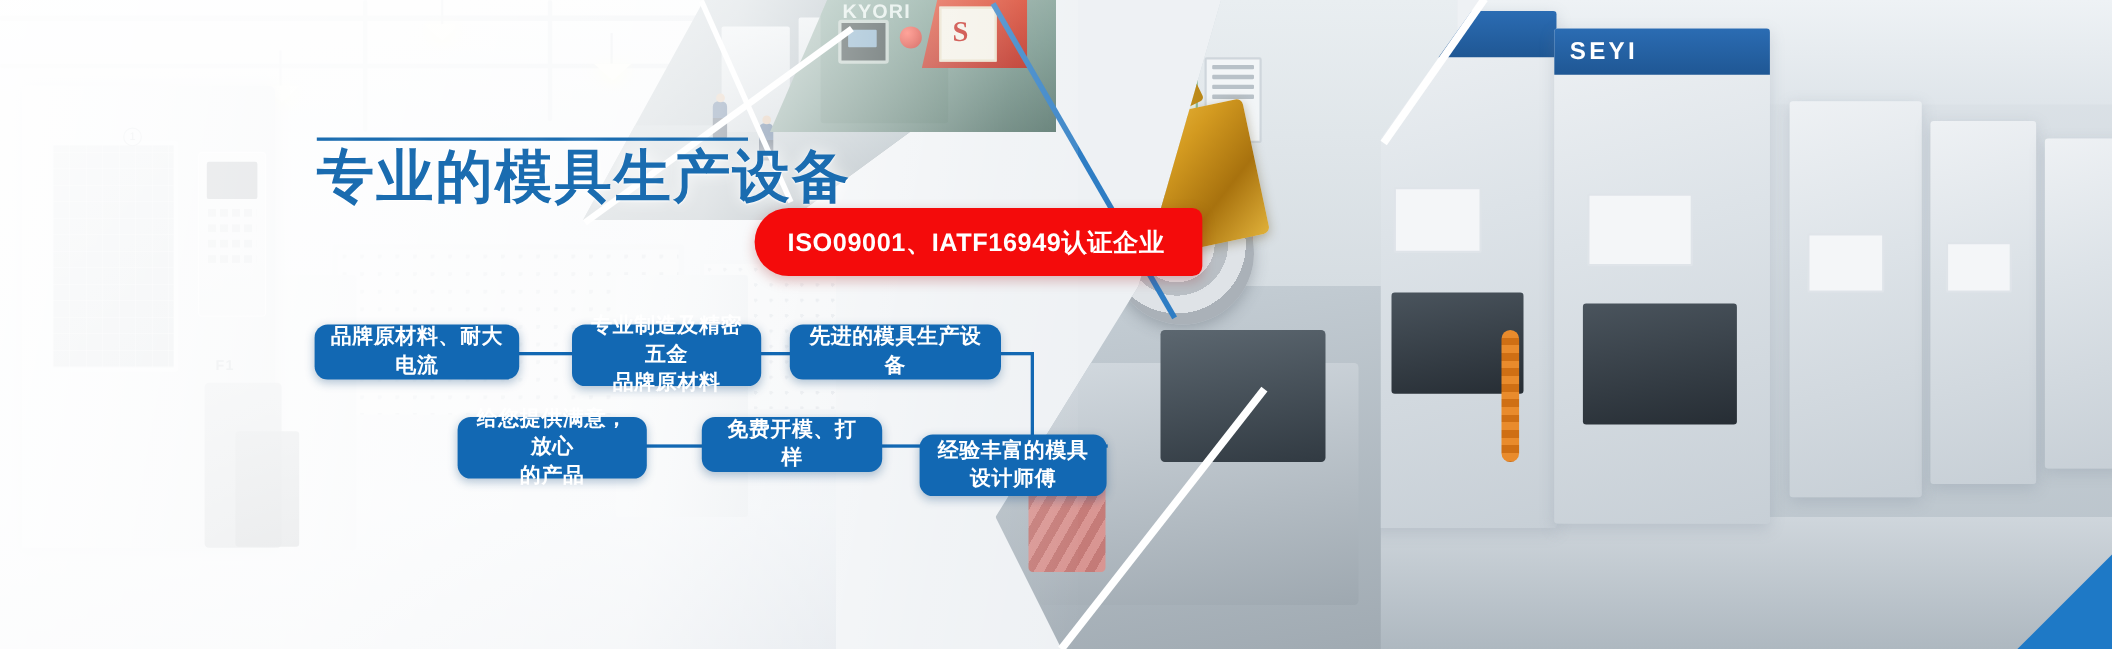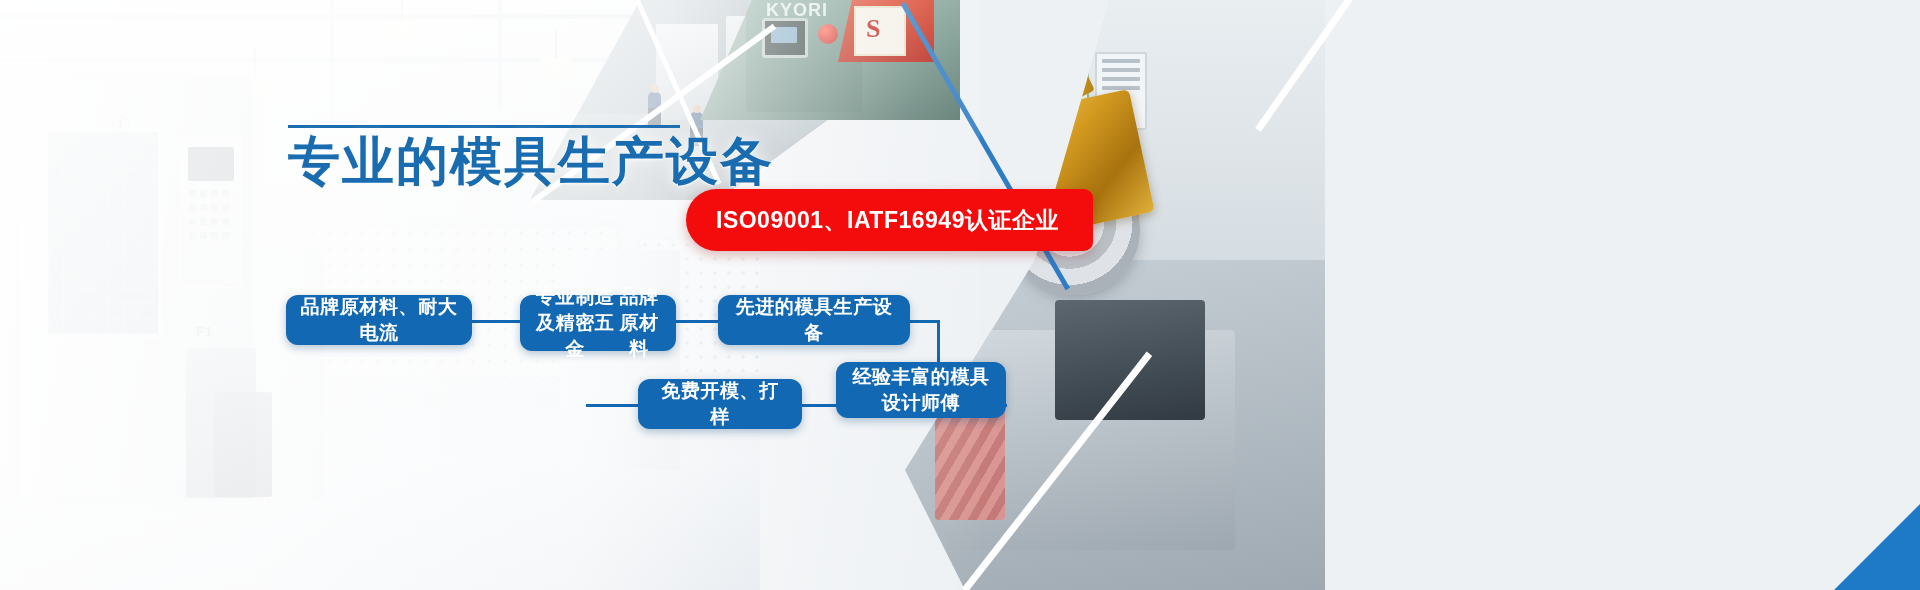"SEYI" div.photo { html: none -> <div> <div></div> <div></div> <div> <div> <div>SEYI</div> </div> <div></div> <div></div> </div> <div> <div> <div>SEYI</div> </div> <div></div> <div></div> </div> <div></div> <div> <div></div> </div> <div> <div></div> </div> <div></div> </div> }
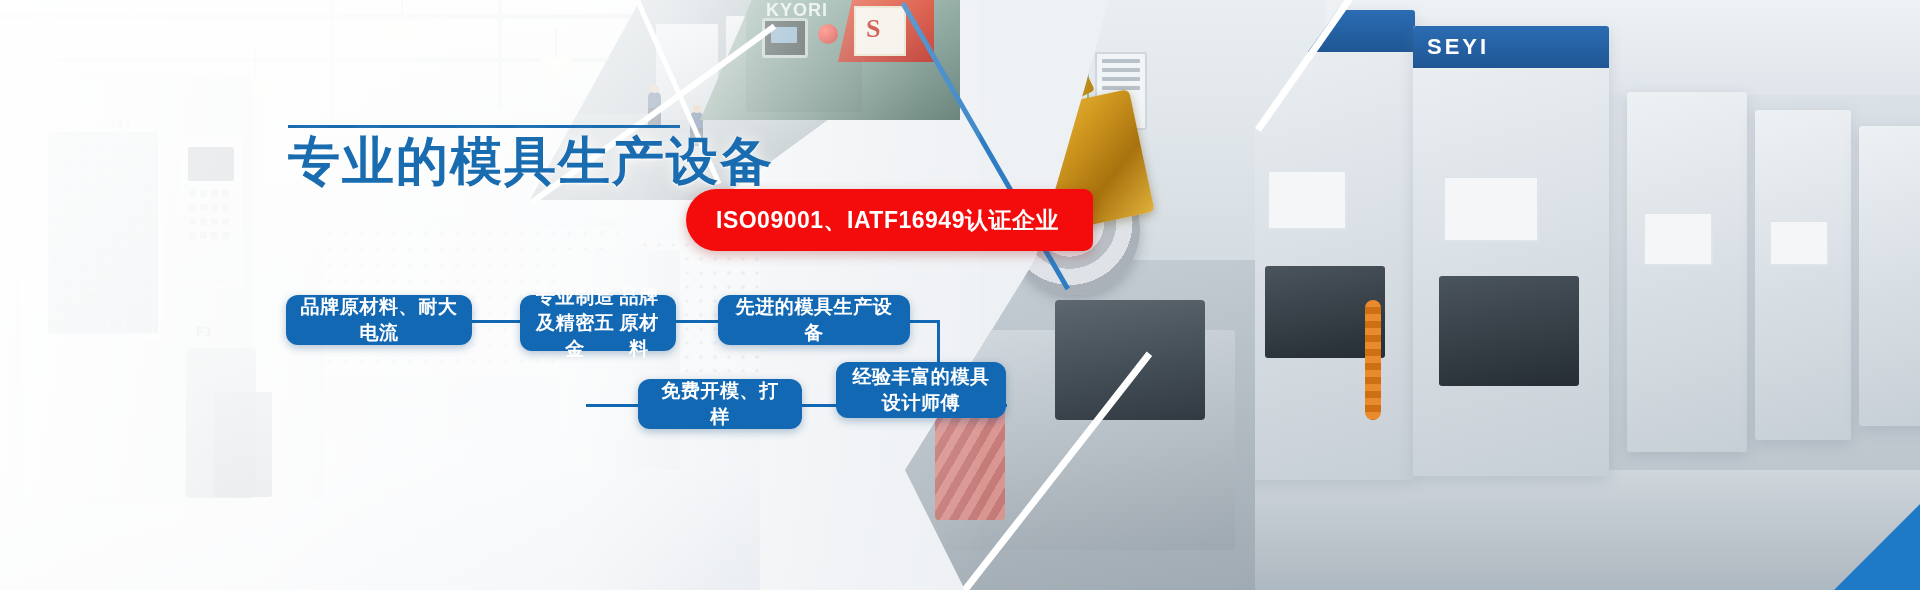"专业制造及精密五金" div.fbox { flex-direction: row -> column; width: 156px -> 172px }
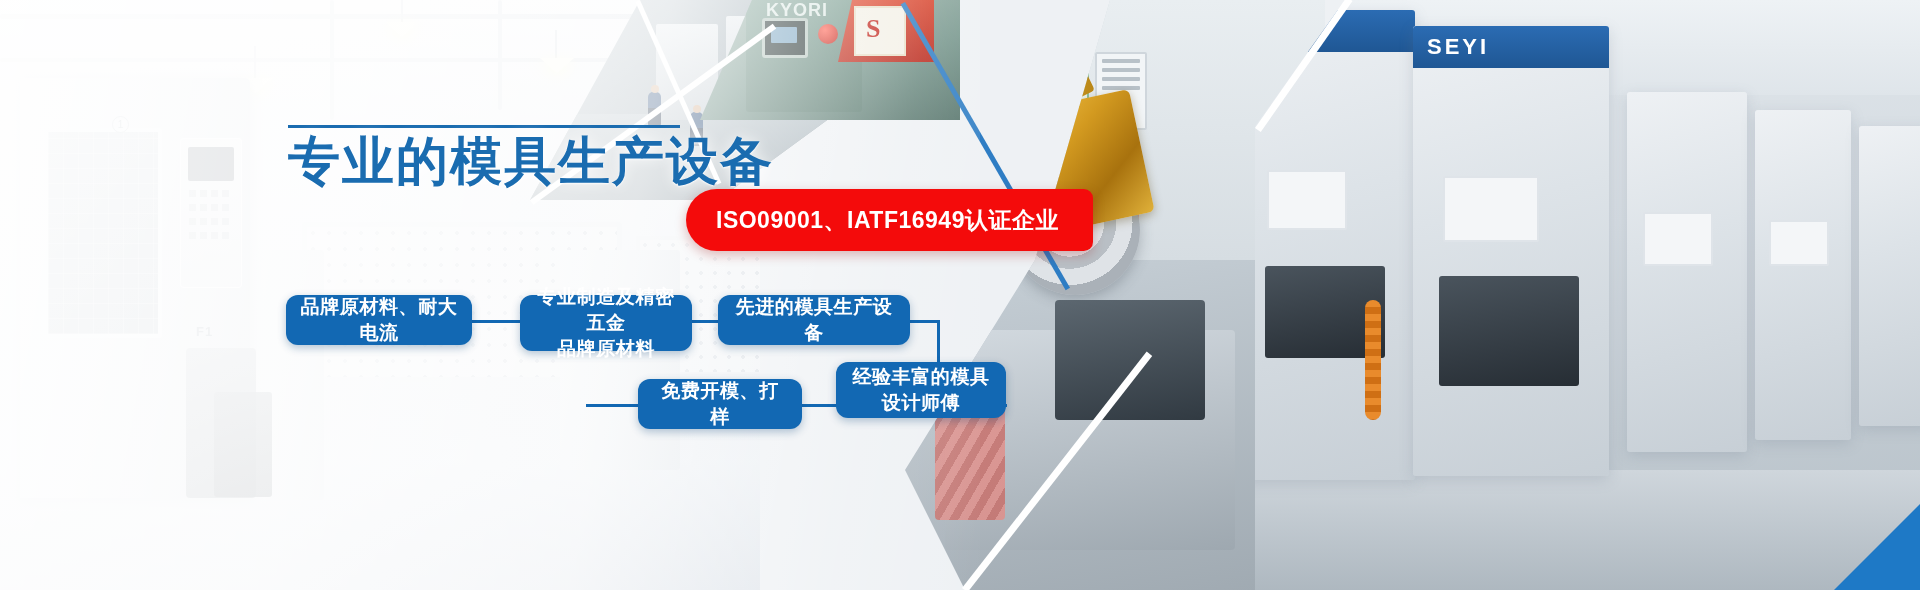"给您提供满意，放心" div.fbox { html: none -> <div> <span>给您提供满意，放心</span> <span>的产品</span> </div> }
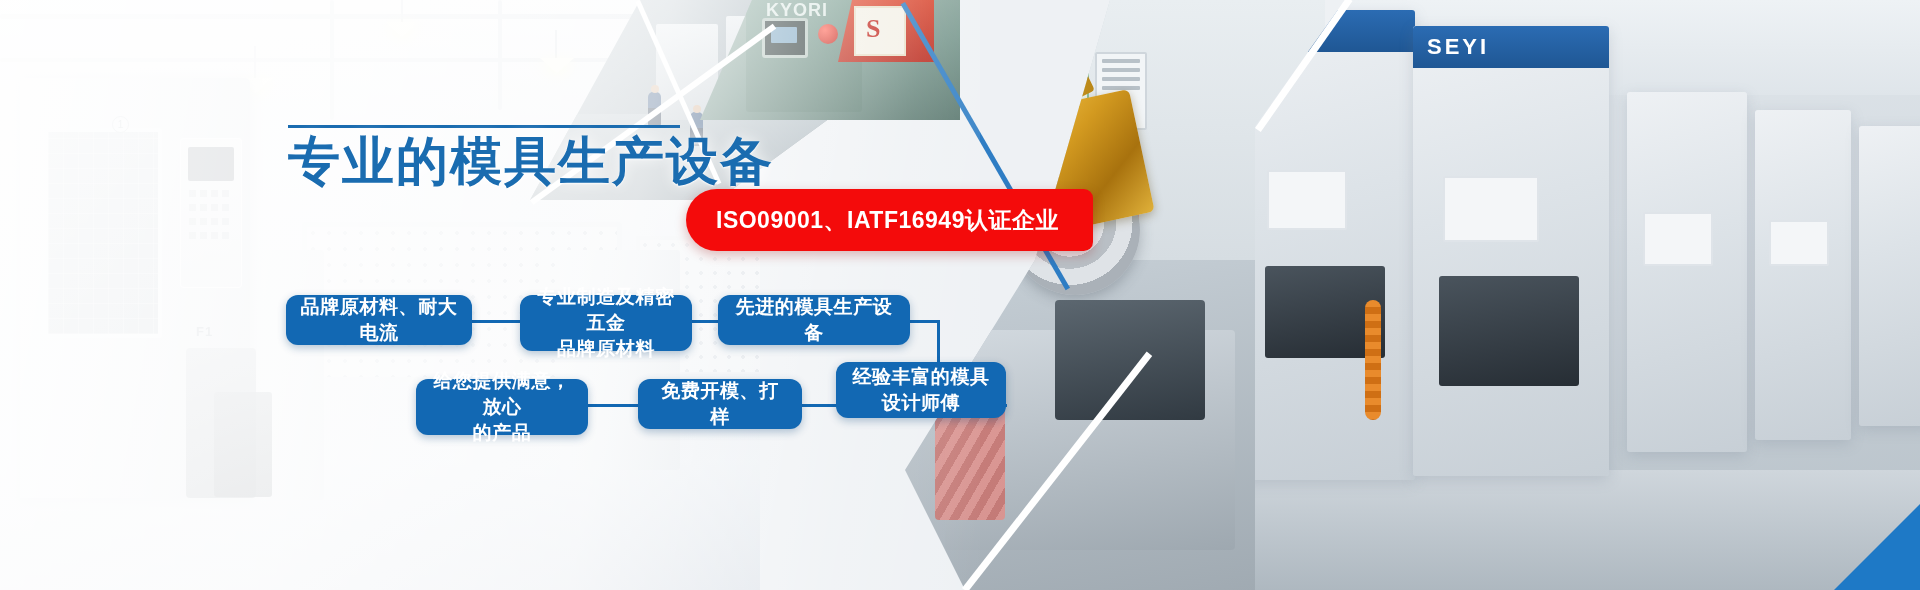"经验丰富的模具" div.fbox { top: 362px -> 395px }
